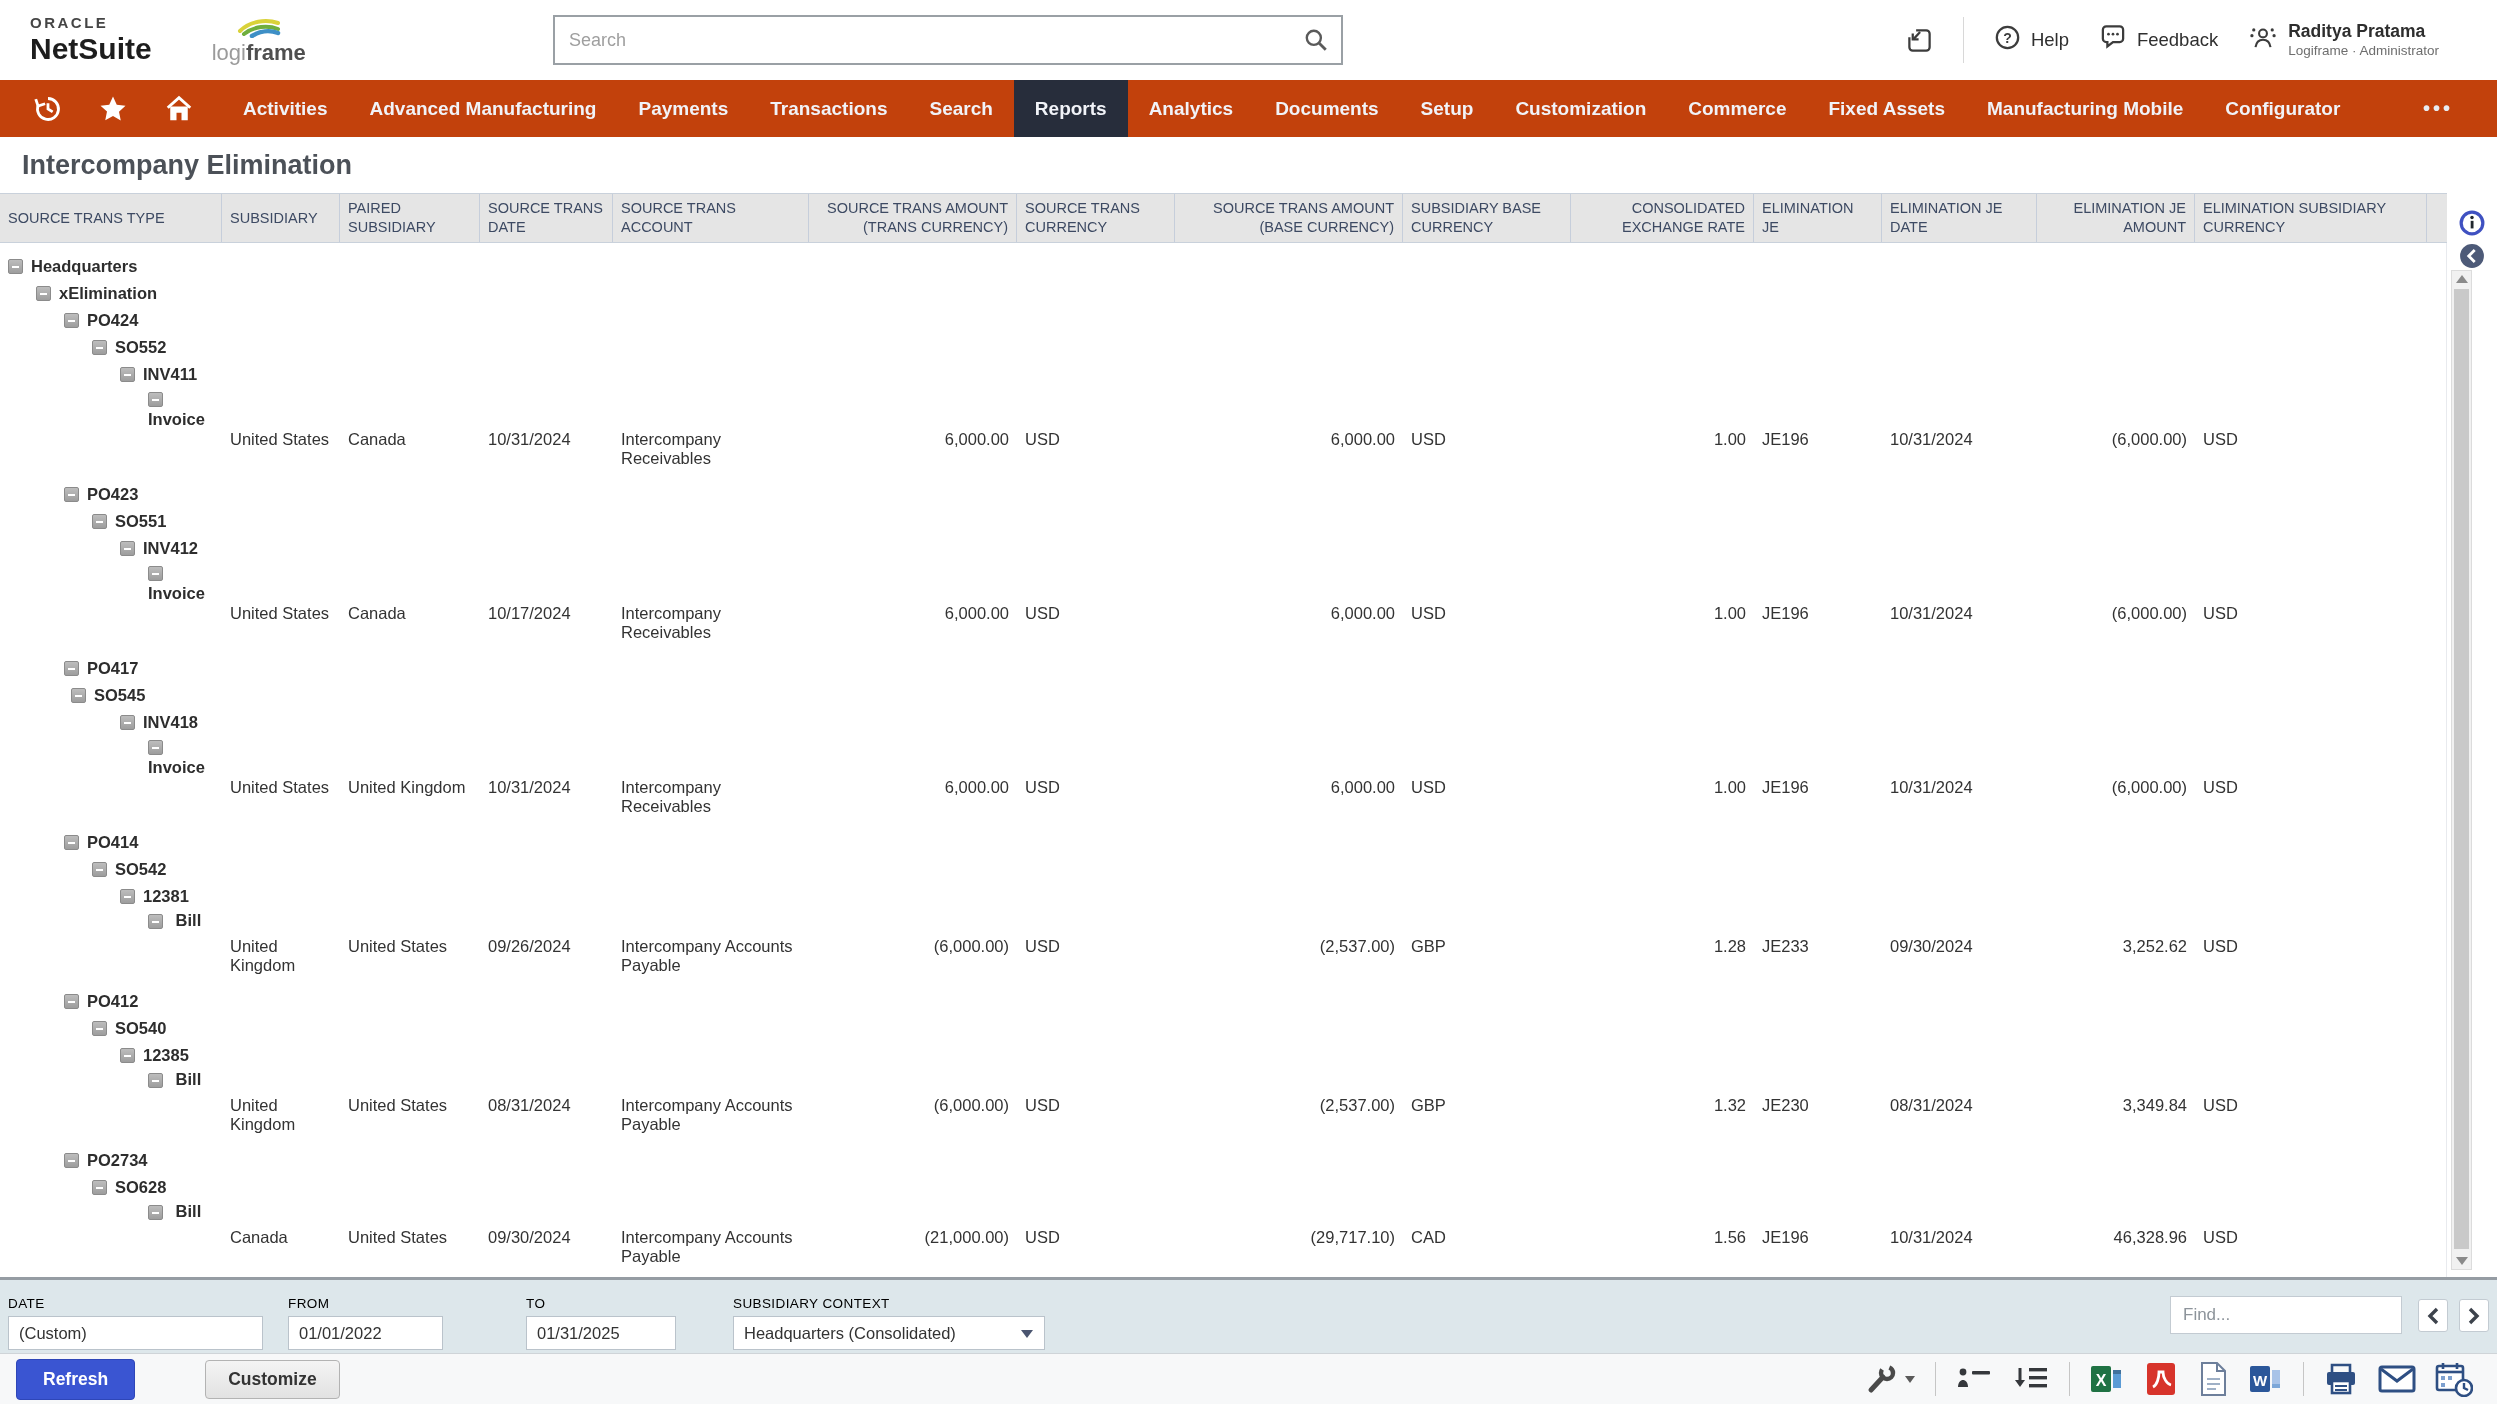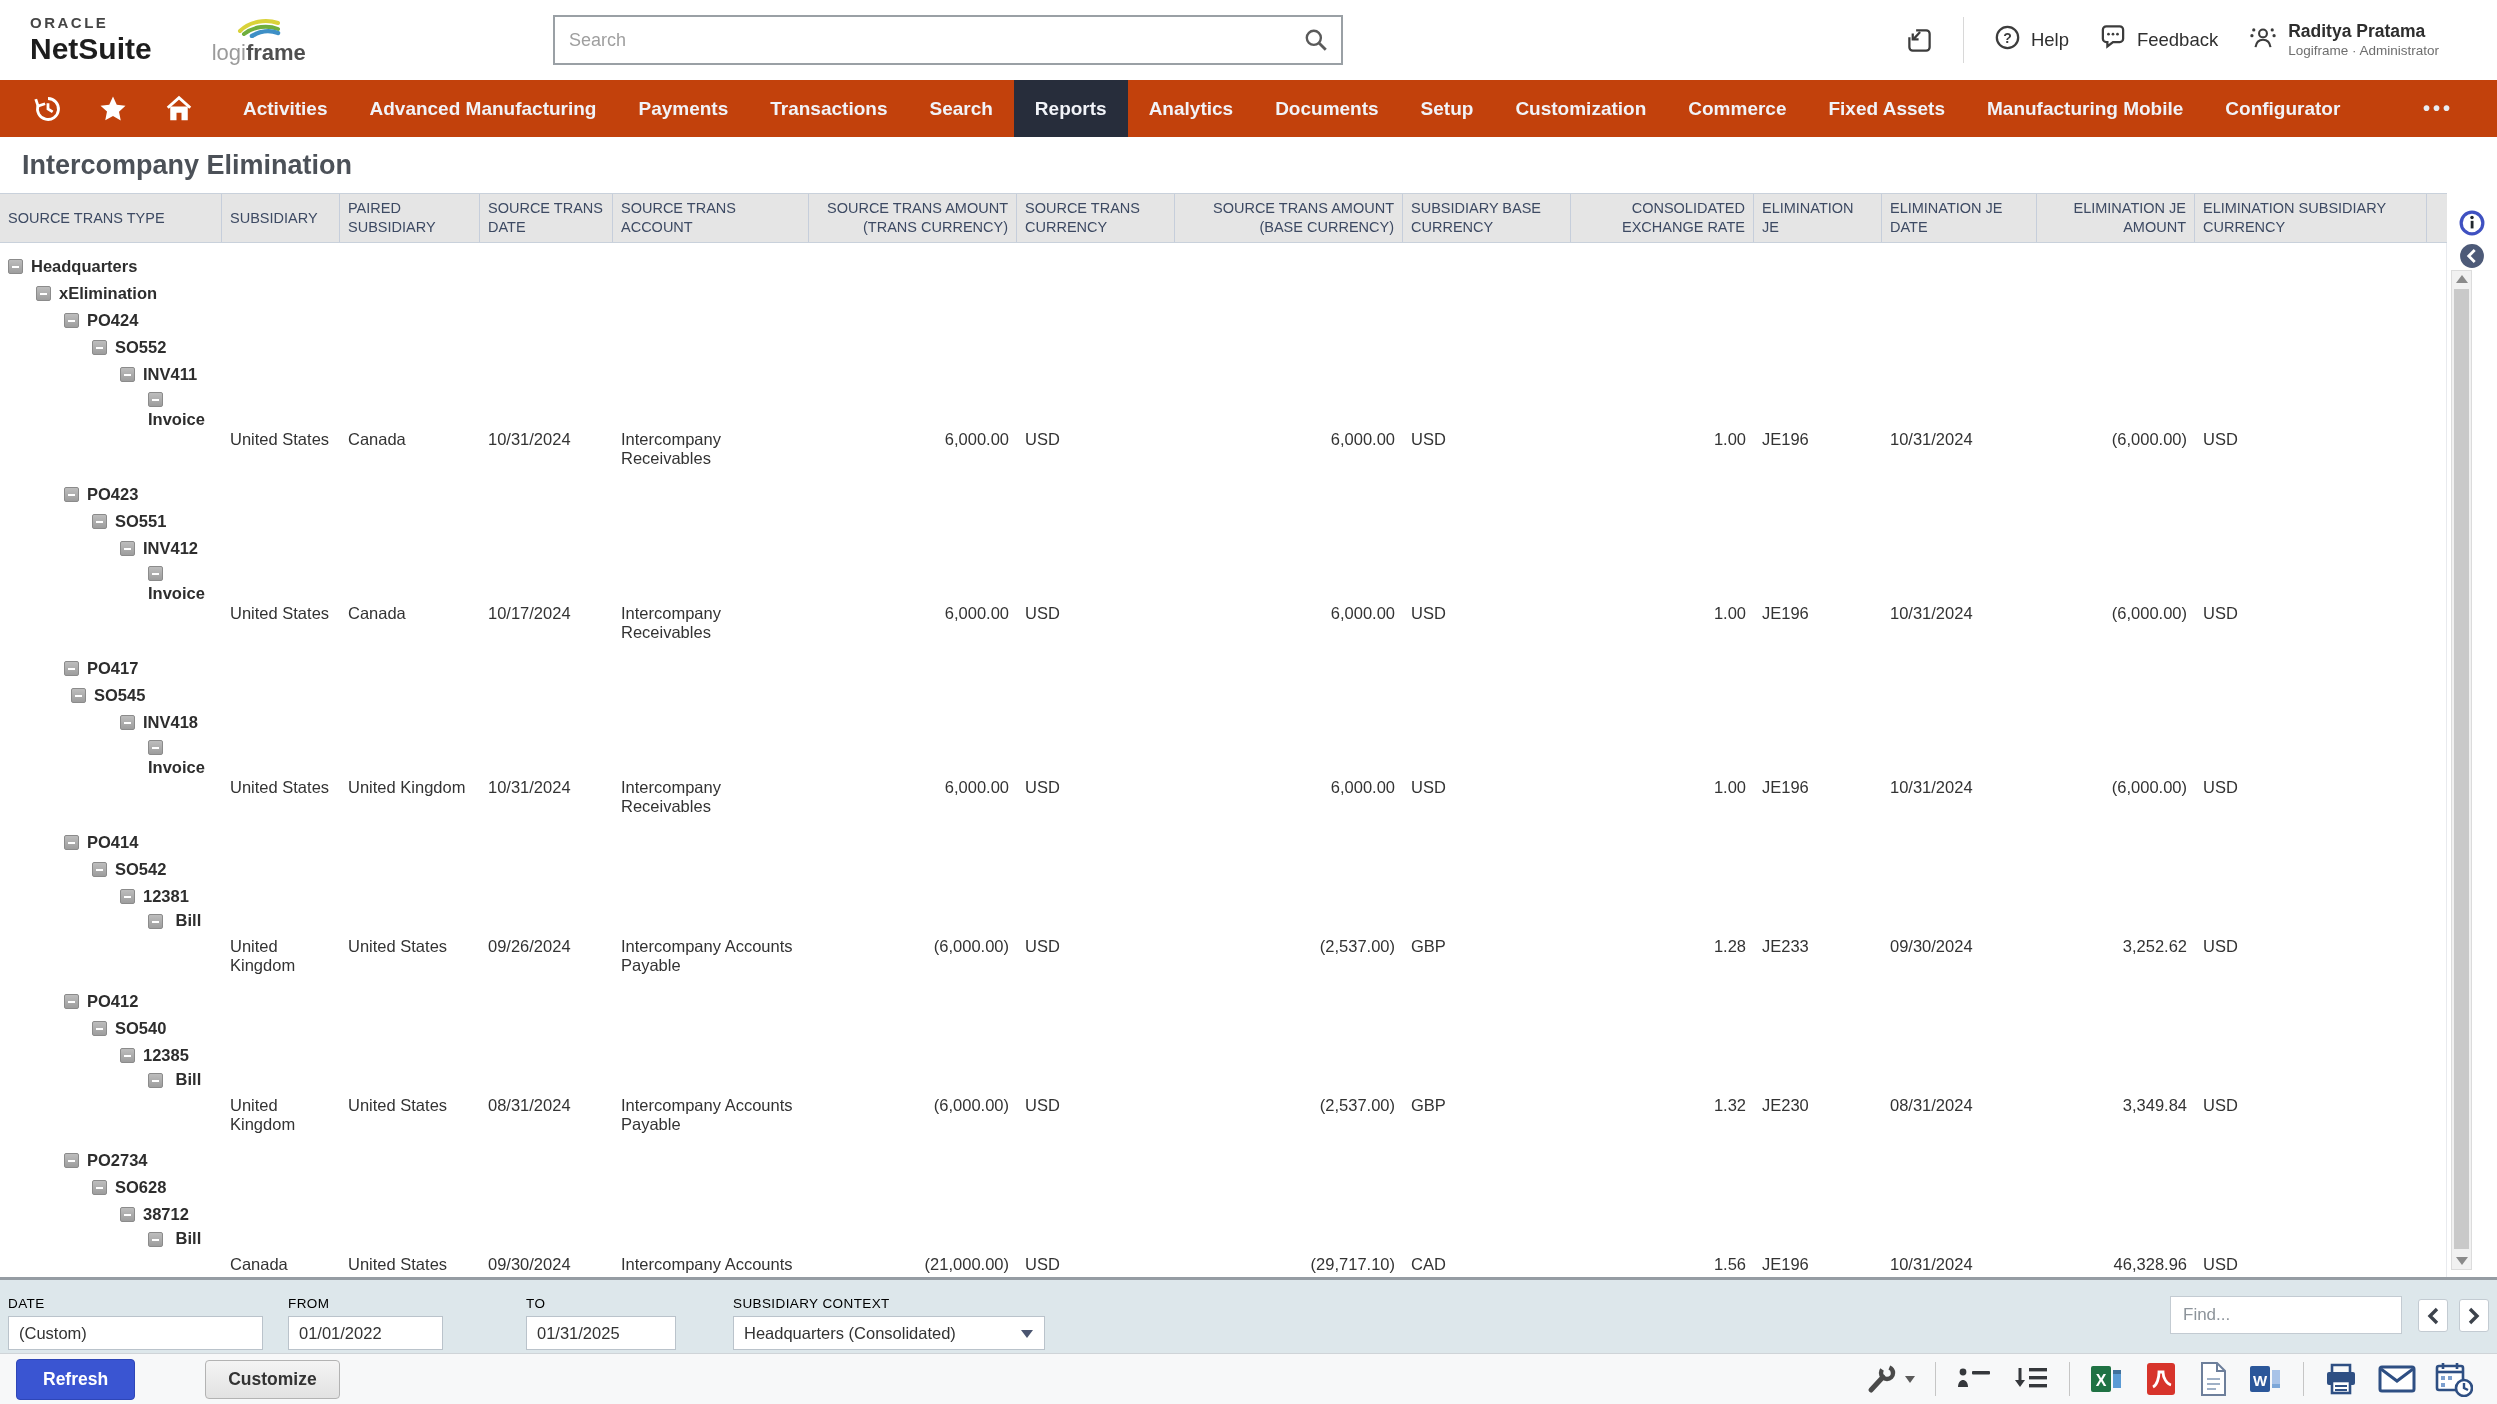"38712" div.tree-row { html: <div> <span></span> <span> 38712</span> </div> -> none }
